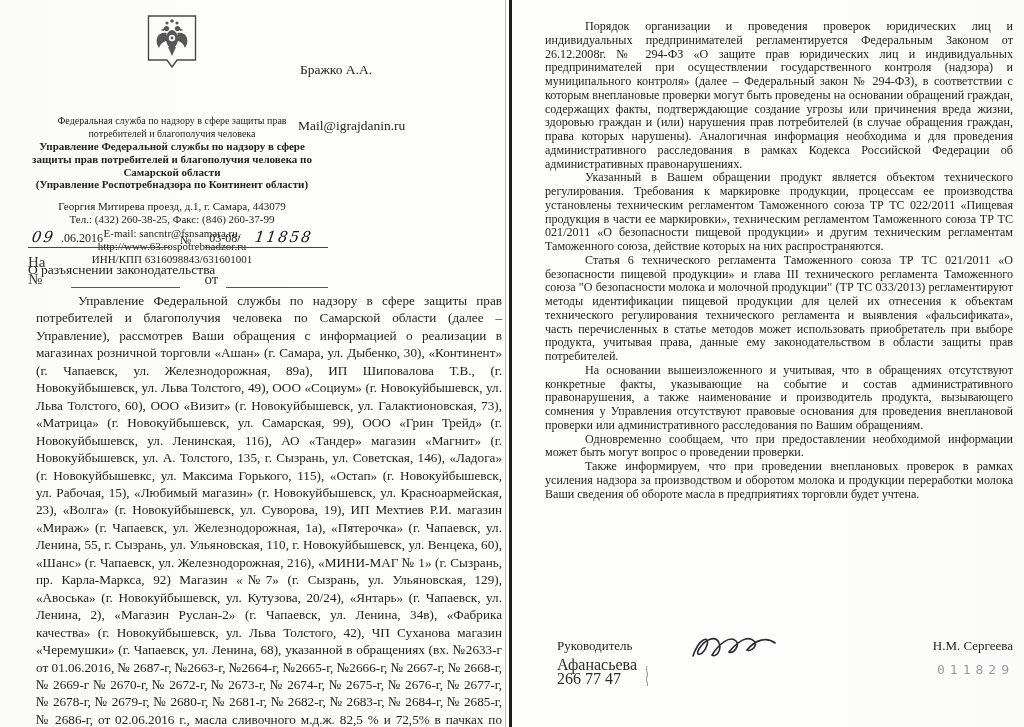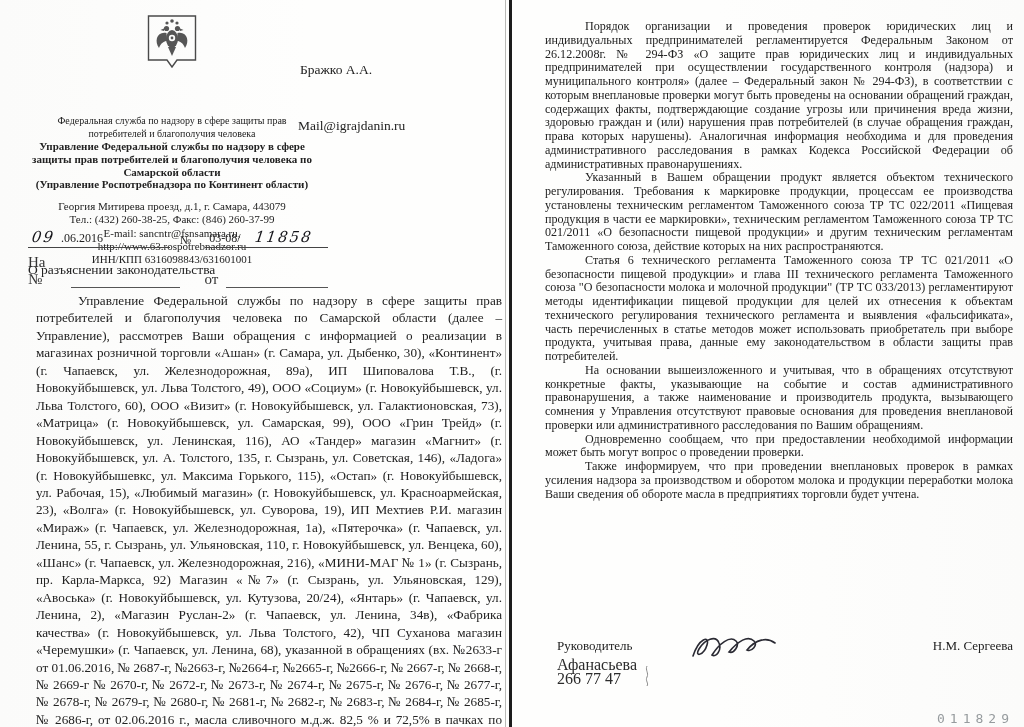"011829" .stamp-number { top: 711px -> 662px }
